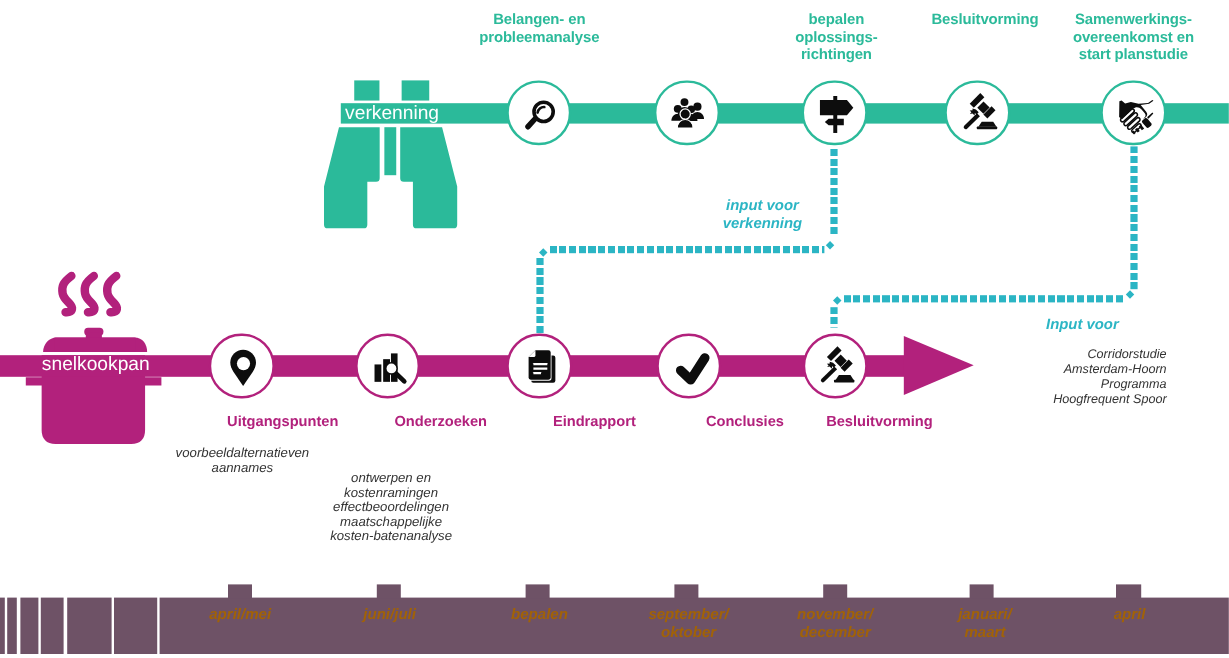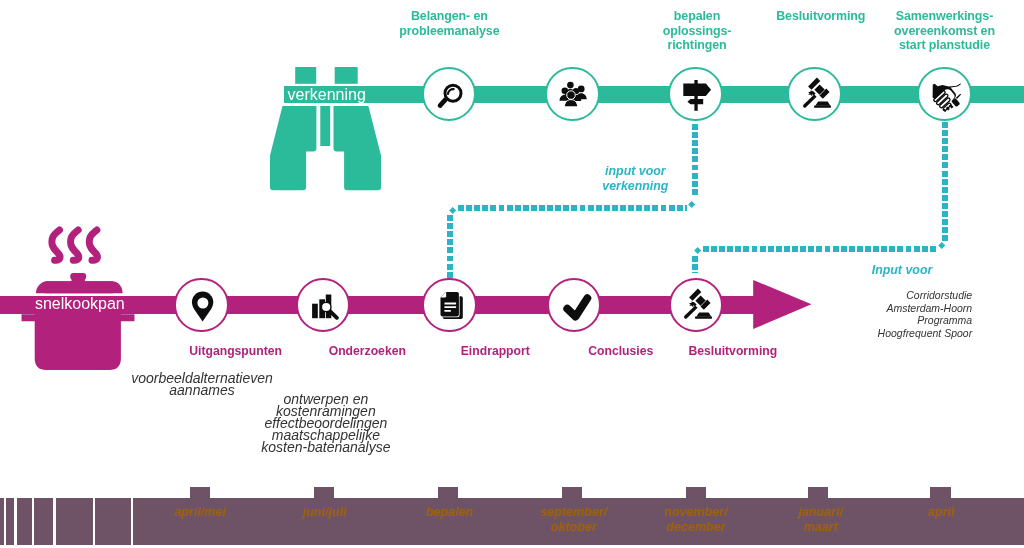"voorbeeldalternatieven" .botsub { font-size: 14px -> 11px }
